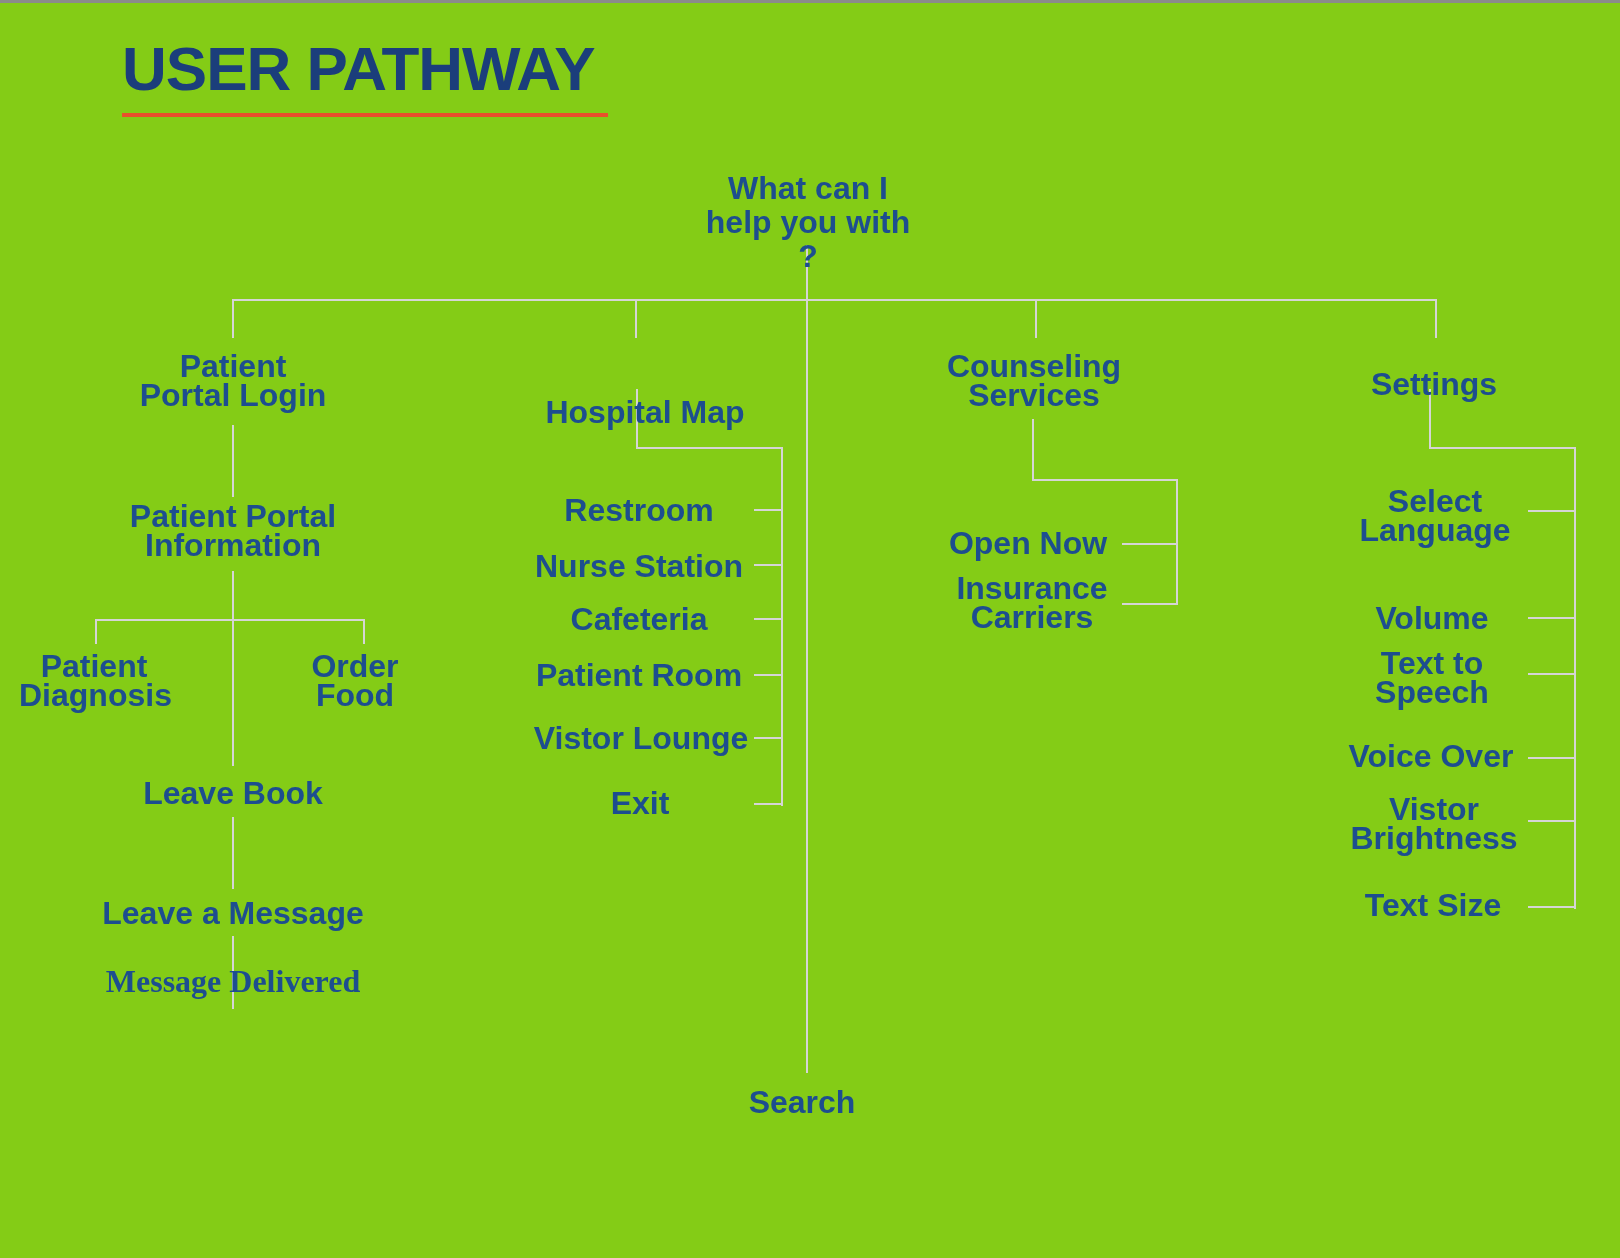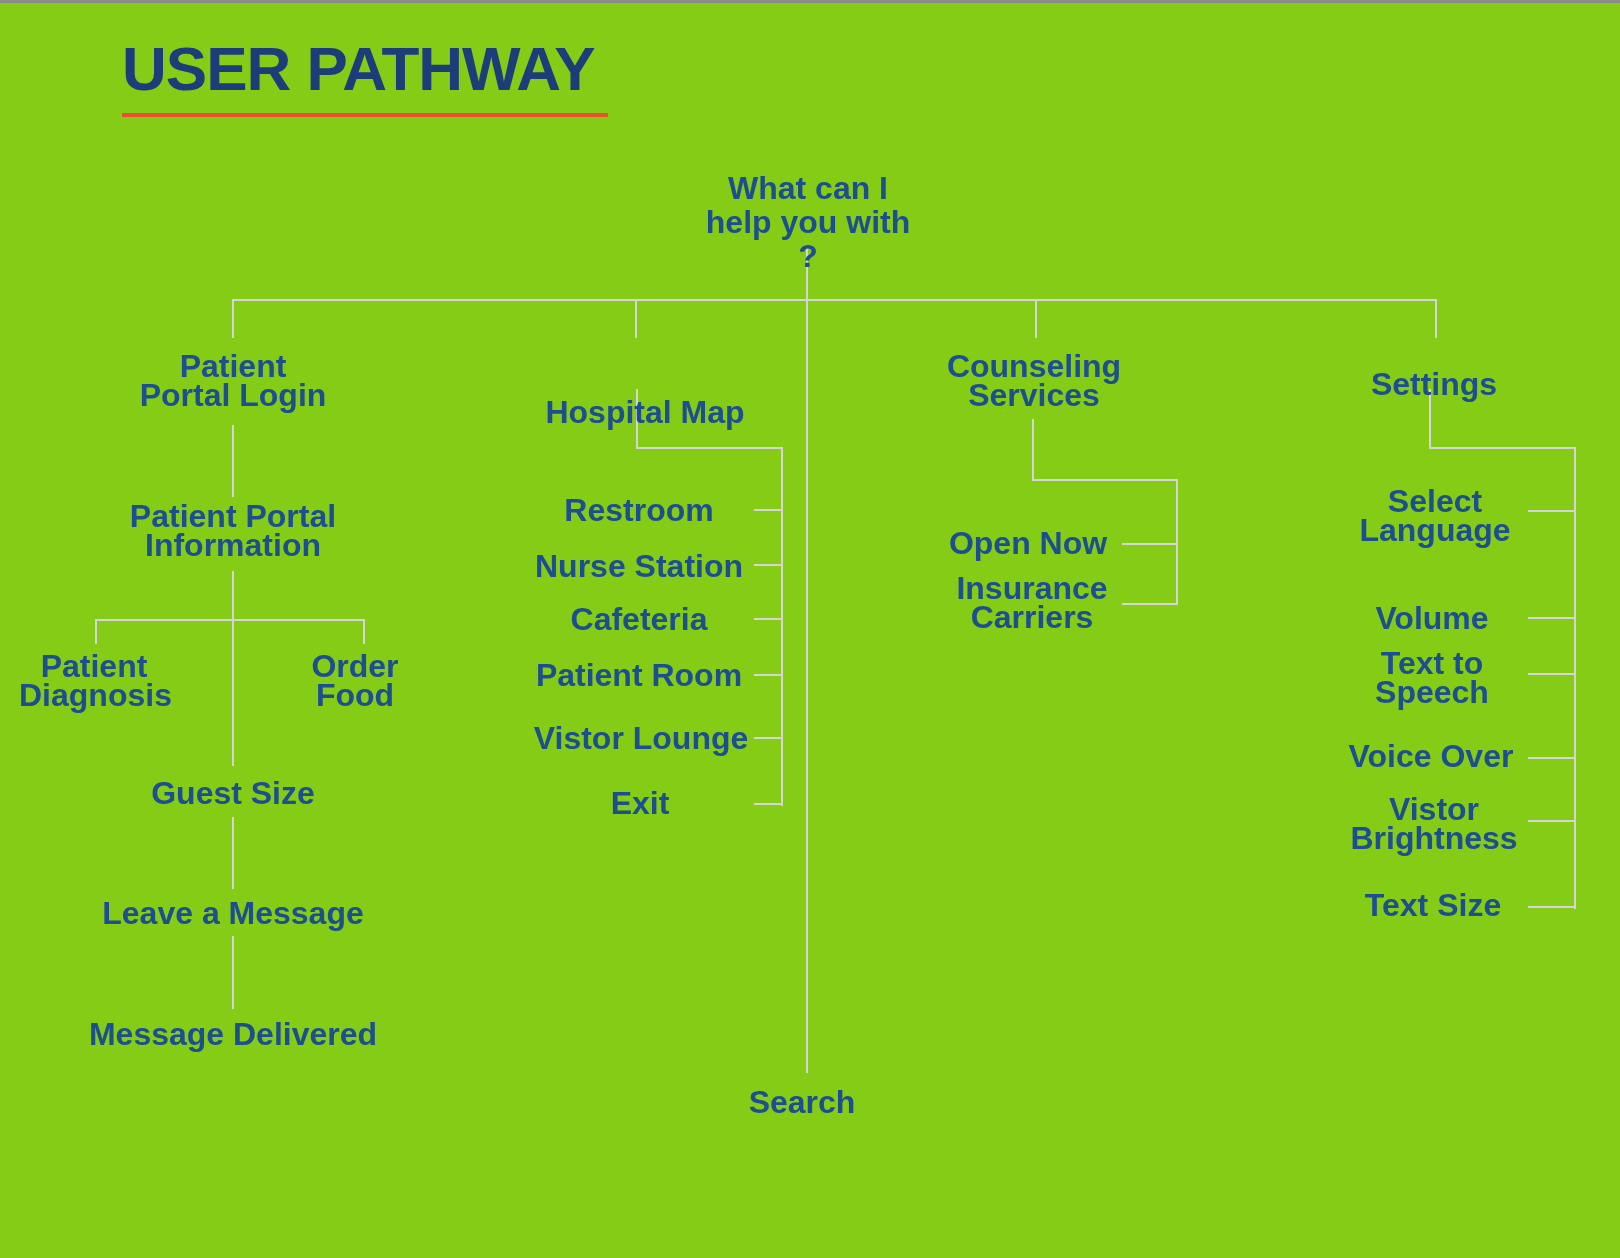"Guest Size" div.node { text: Guest Size -> Leave Book }
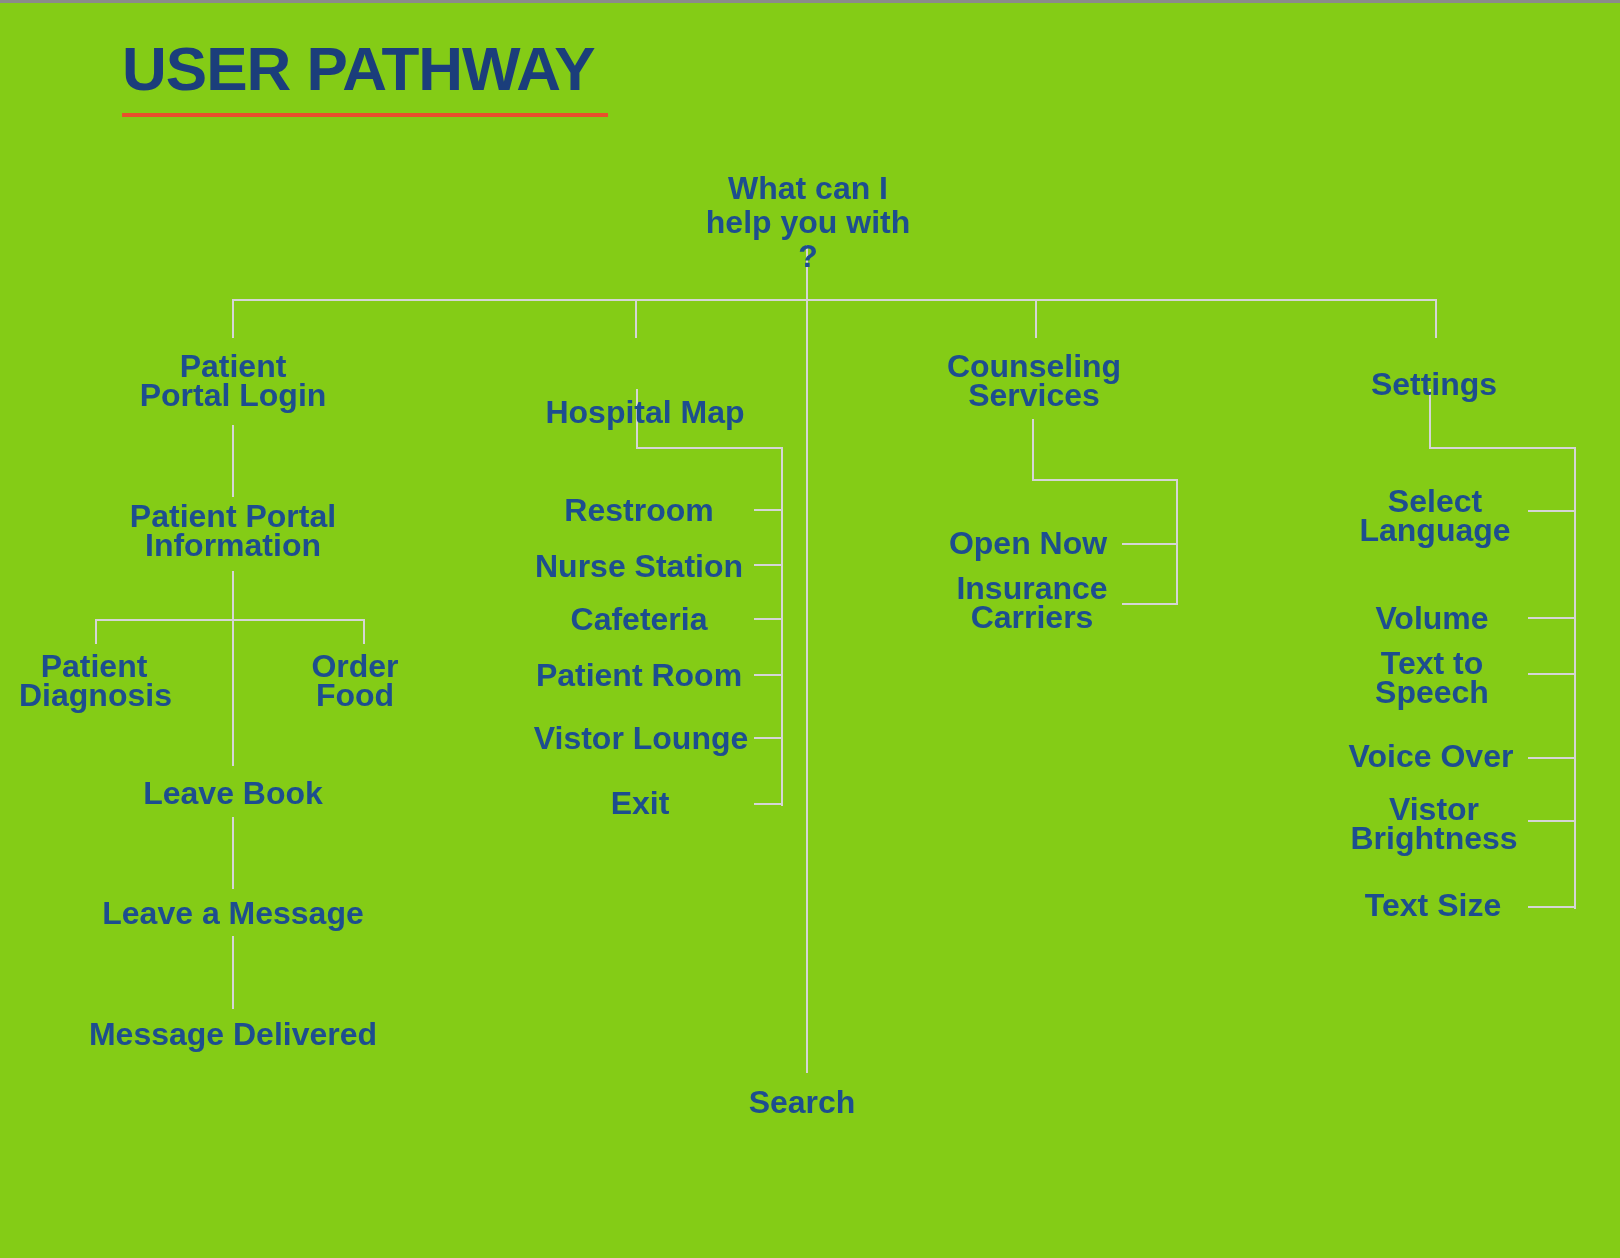"Message Delivered" div.node { font-family: none -> Liberation Serif, serif; top: 1020px -> 967px }
